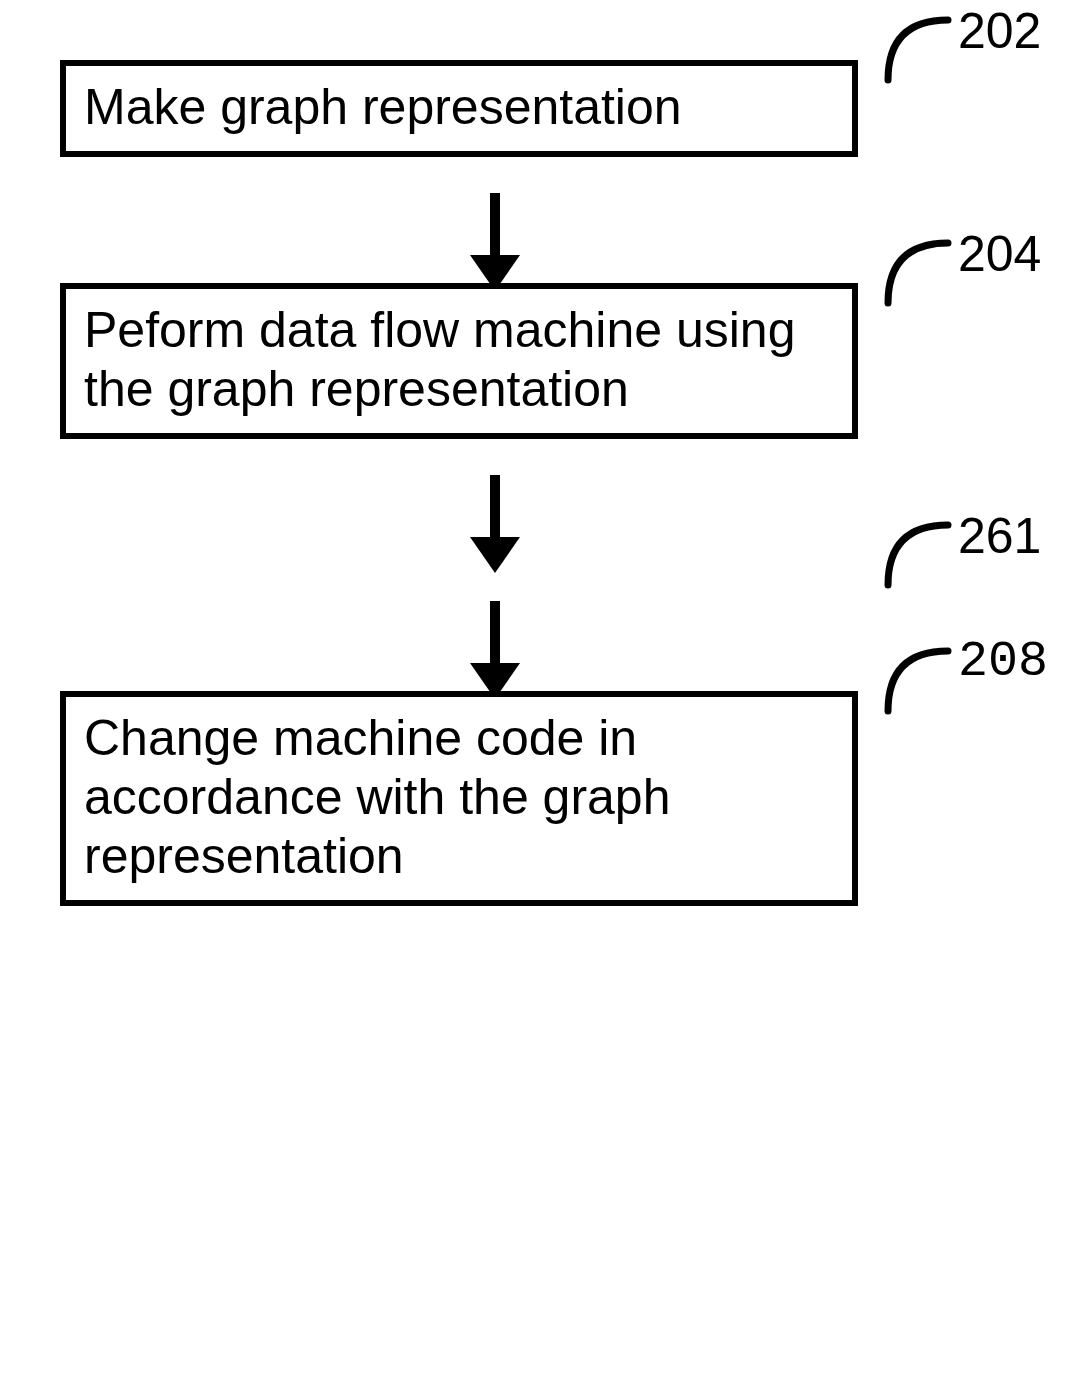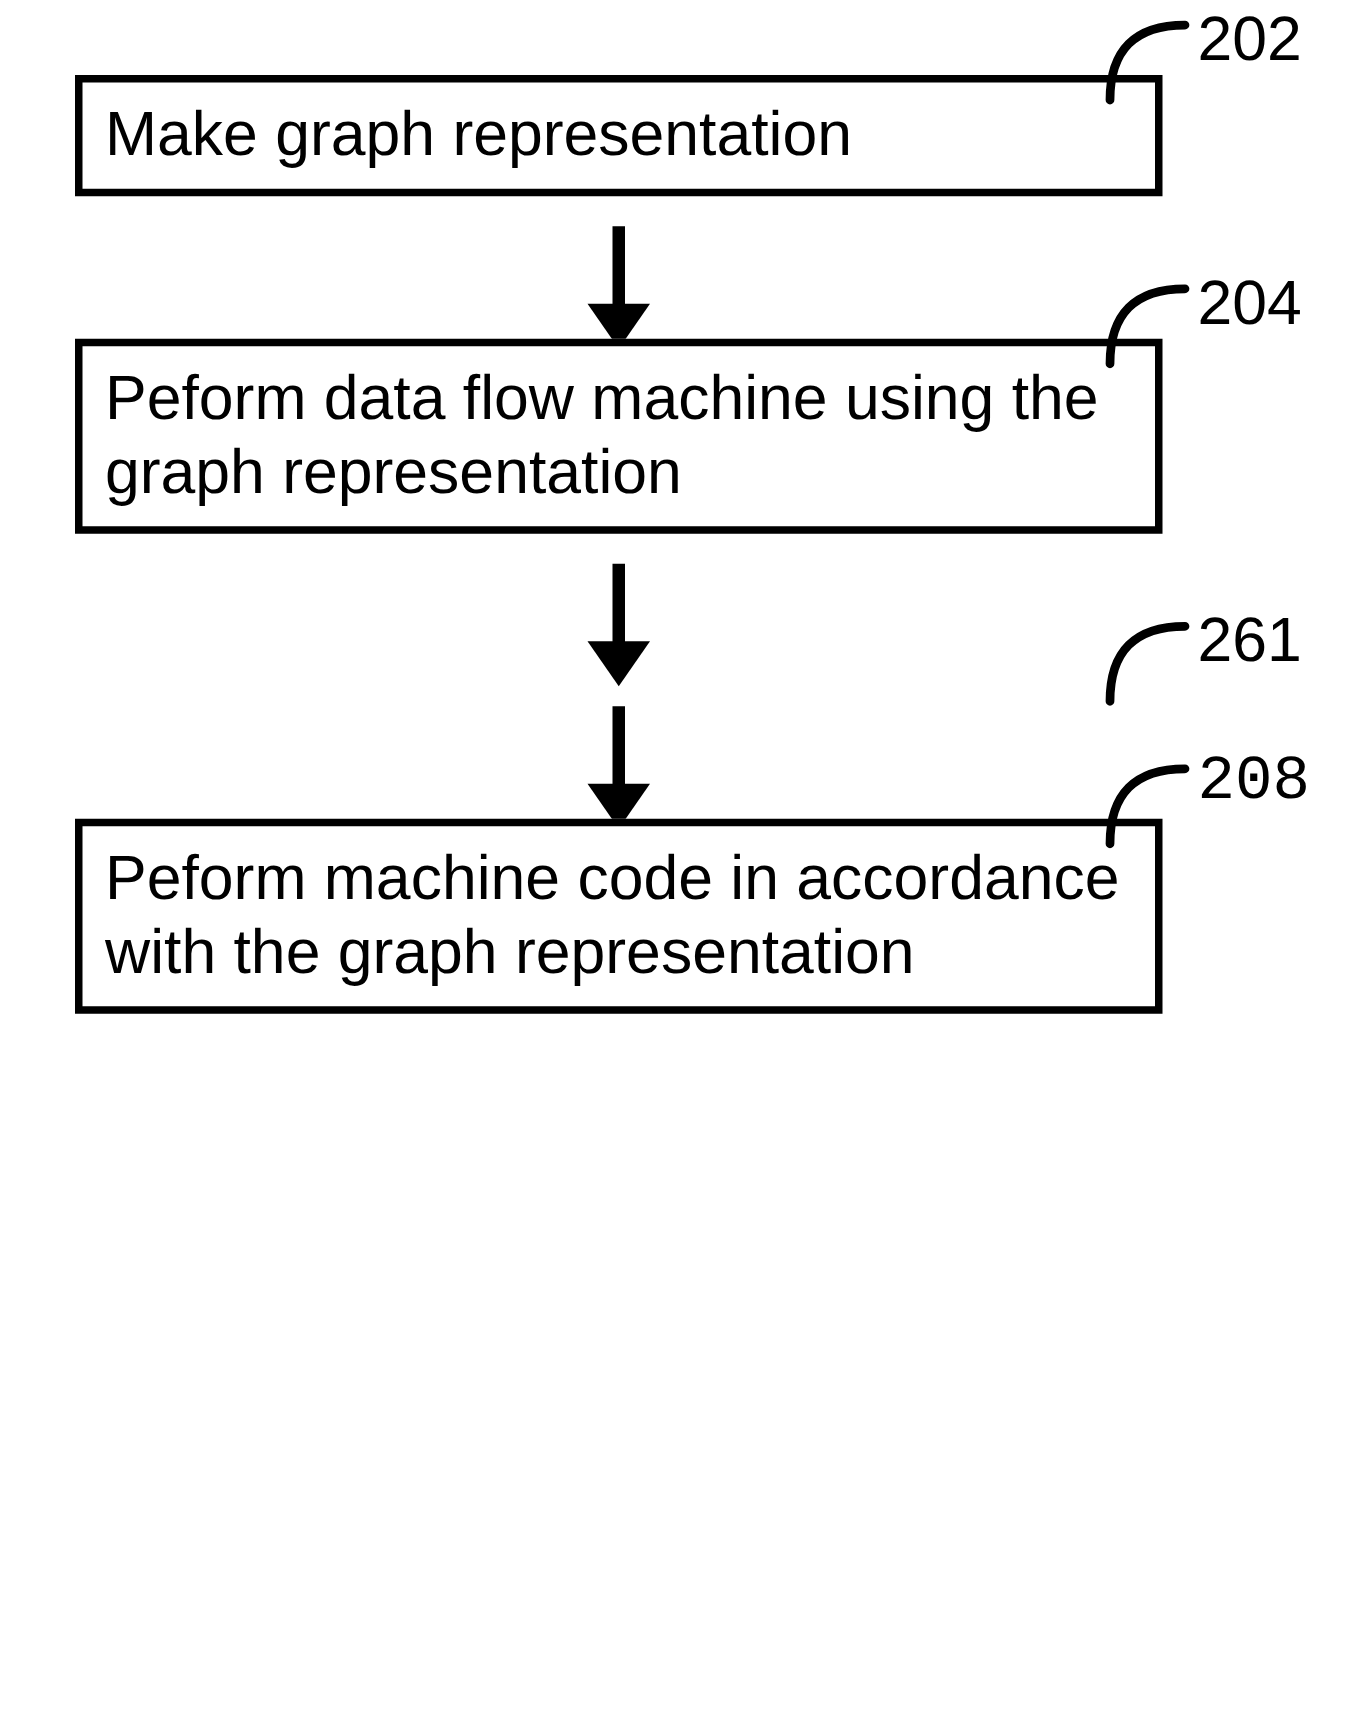"202" .step { margin-bottom: 4px -> 16px }
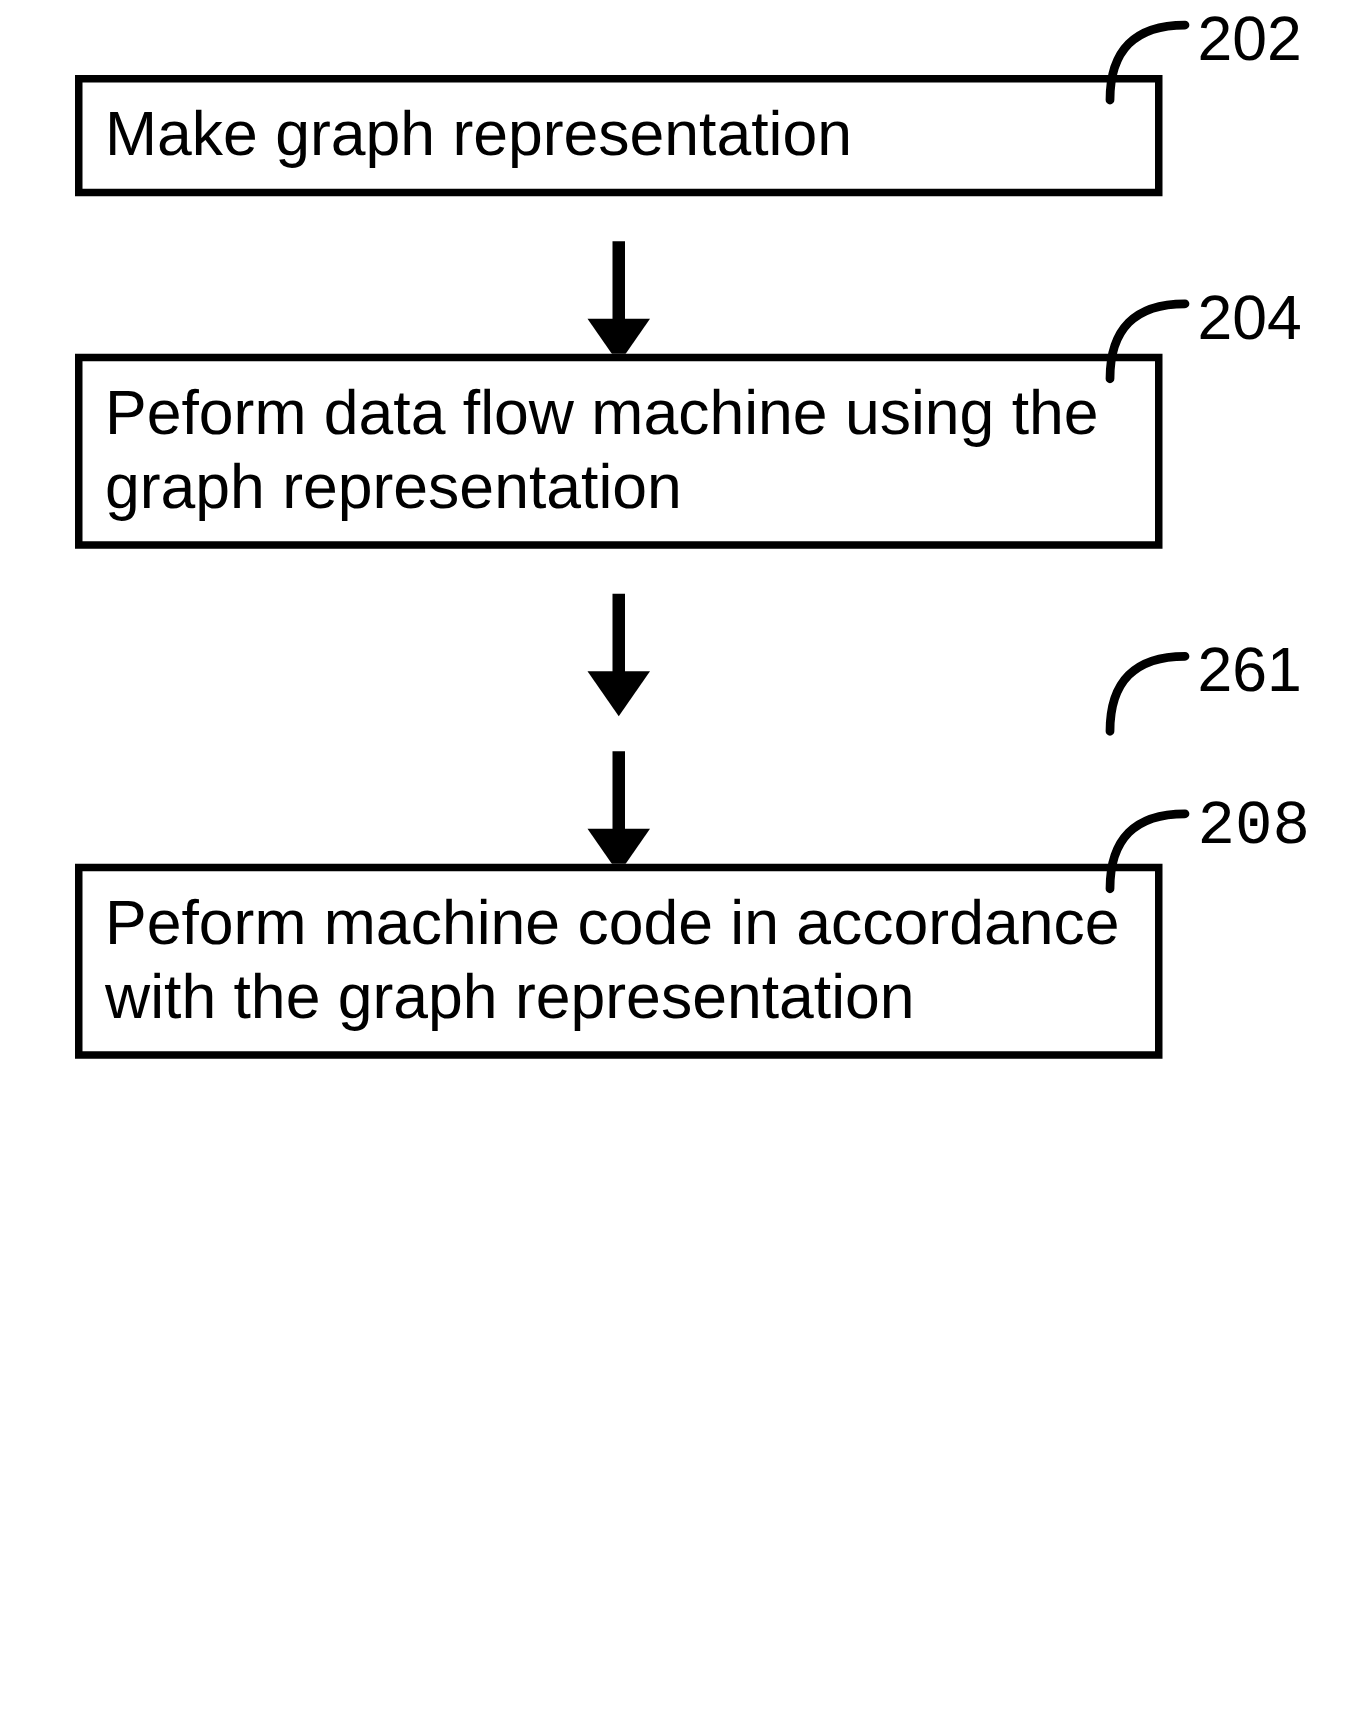"Make graph representation" .box { width: 870px -> 798px }
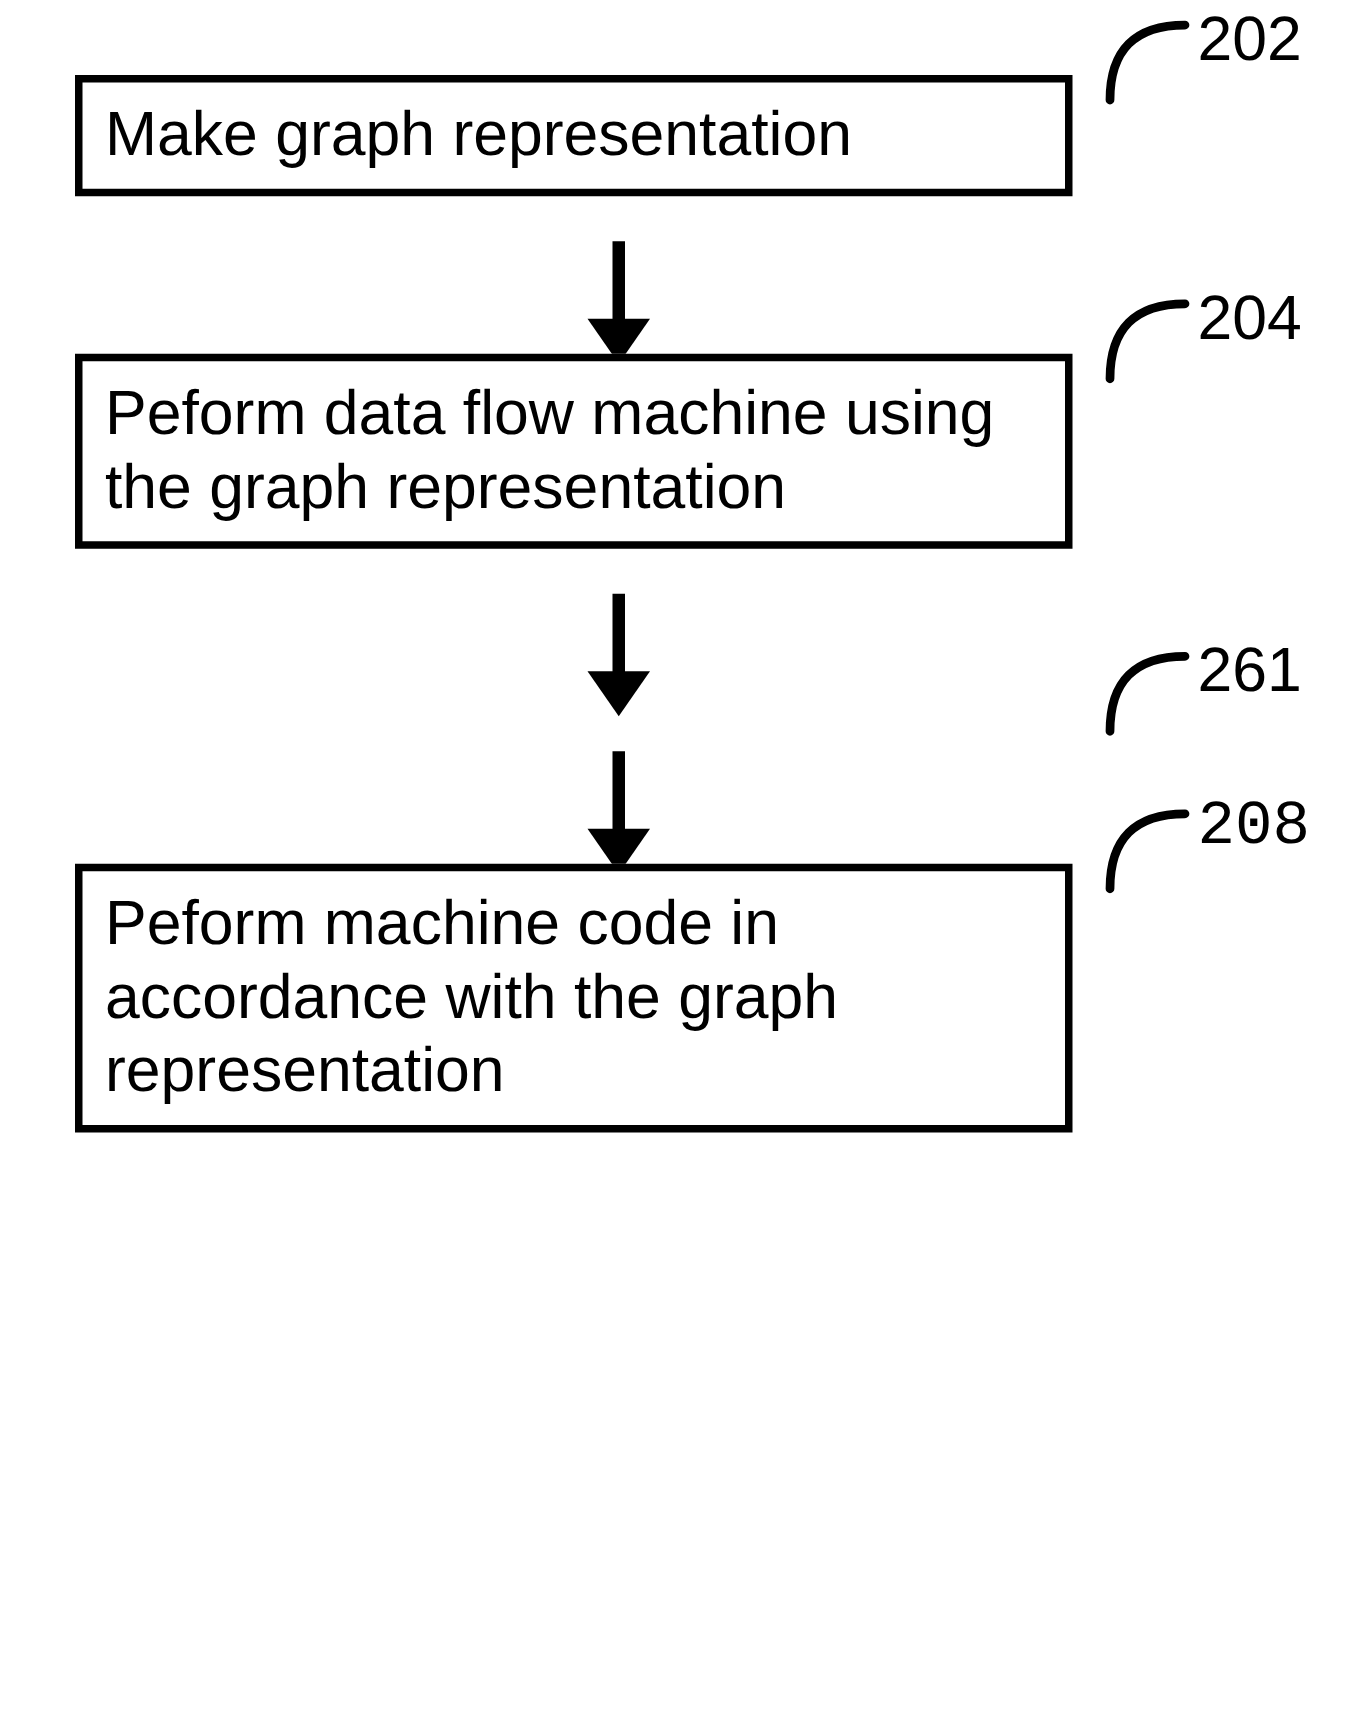"Peform machine code in accordance" span { text: Peform -> Change }
